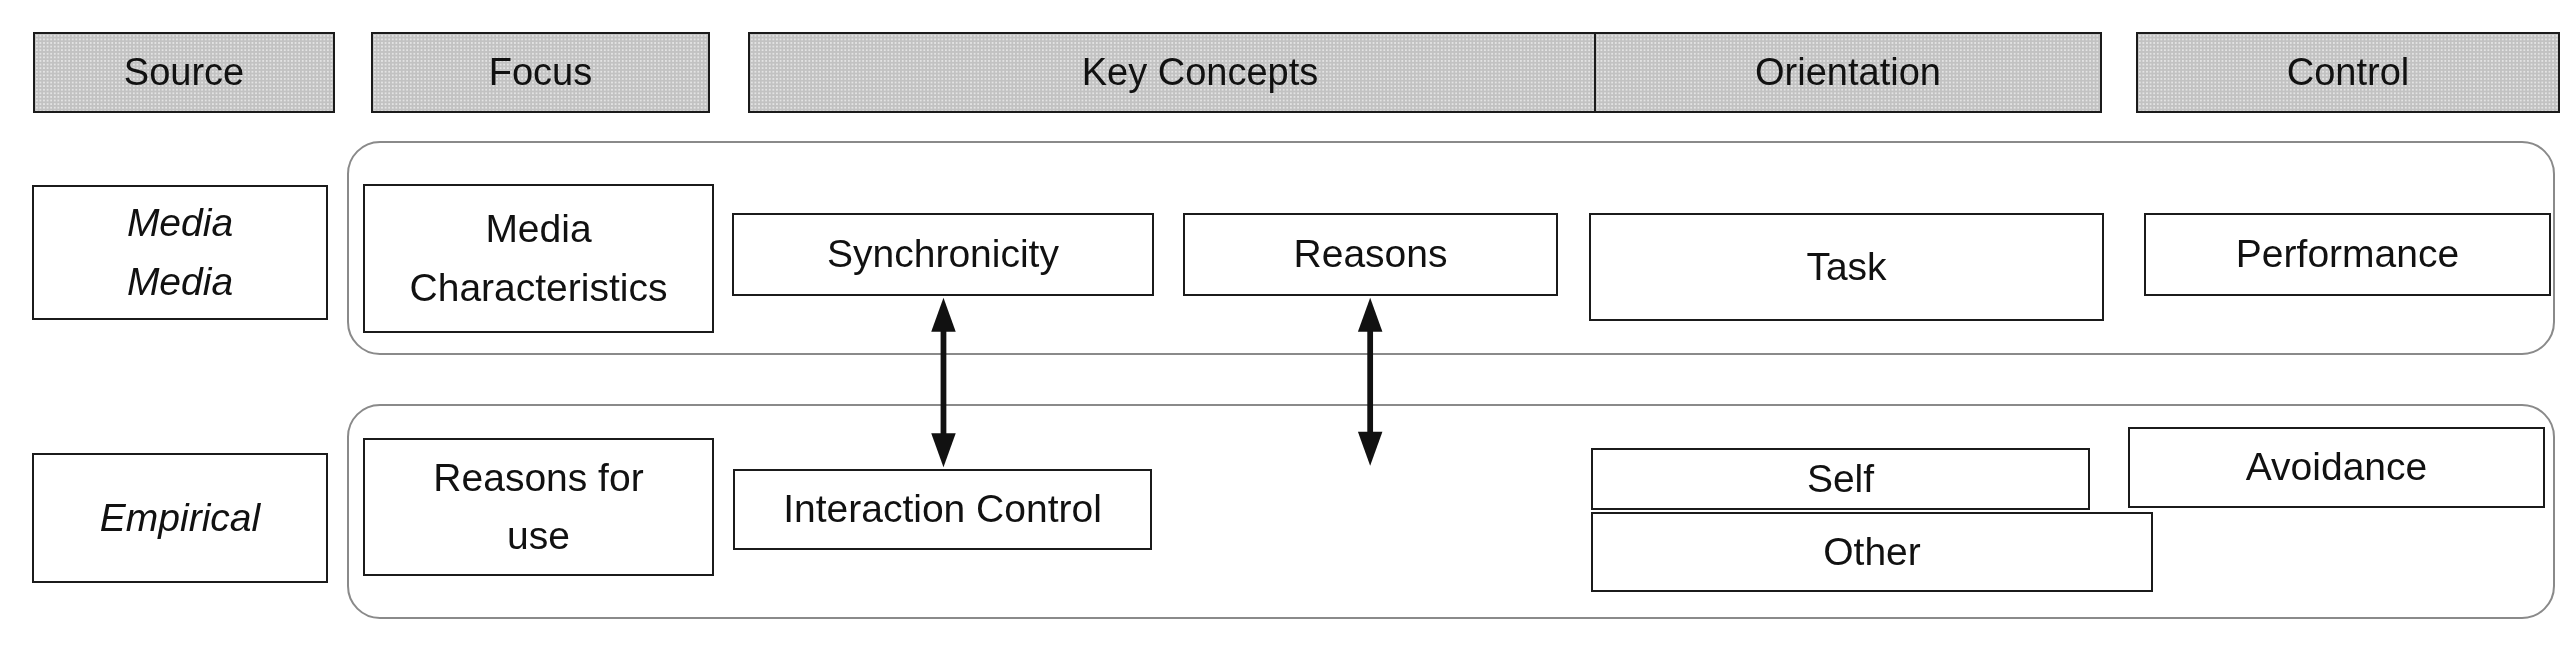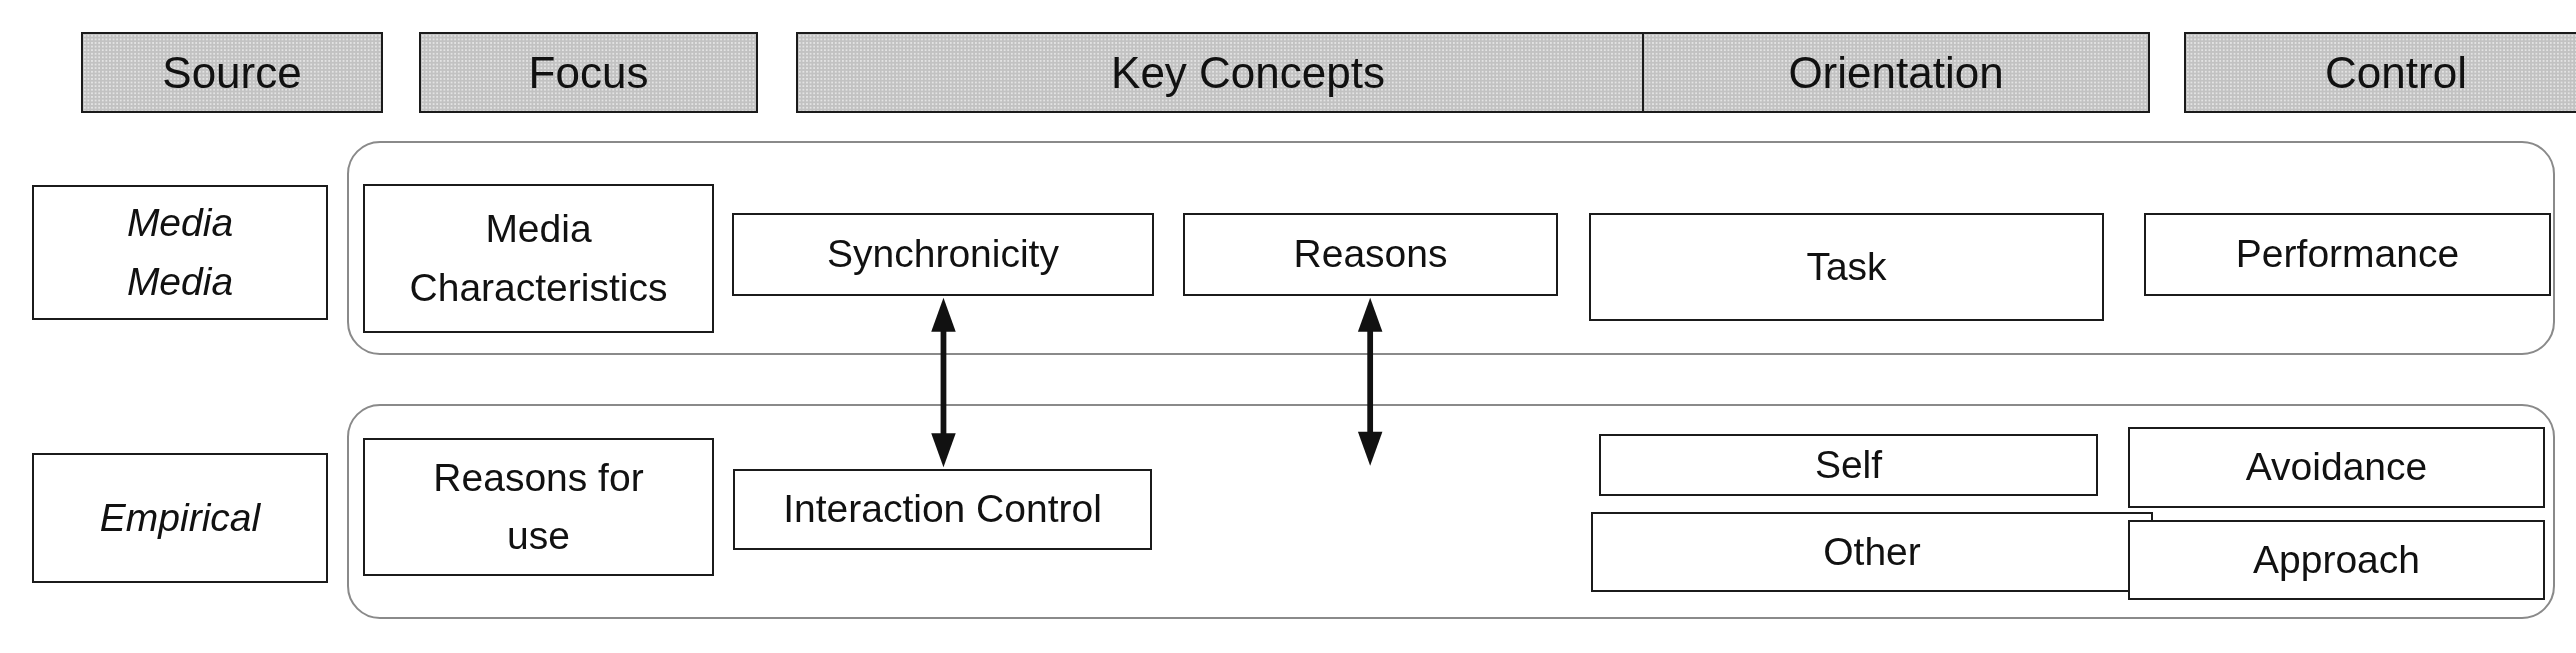"Source" .hdr { font-size: 44px -> 38px; margin-left: 48px -> none }
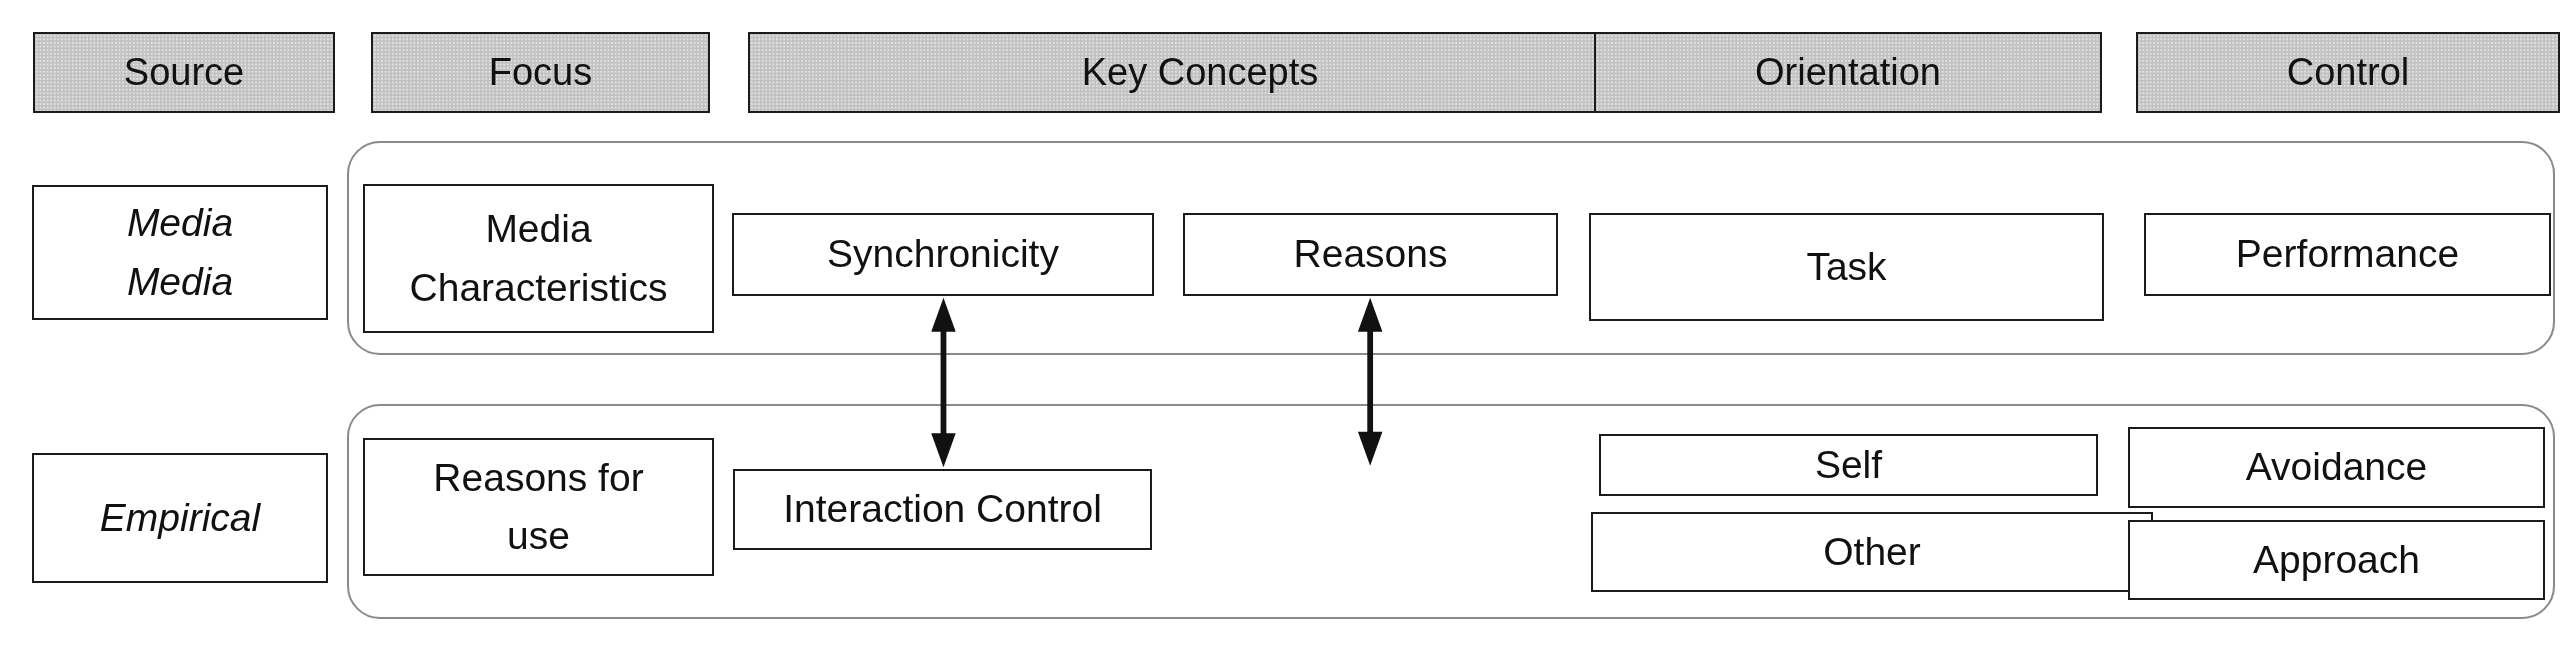"Self" div.abs { margin-left: 8px -> none; top: 434px -> 448px }
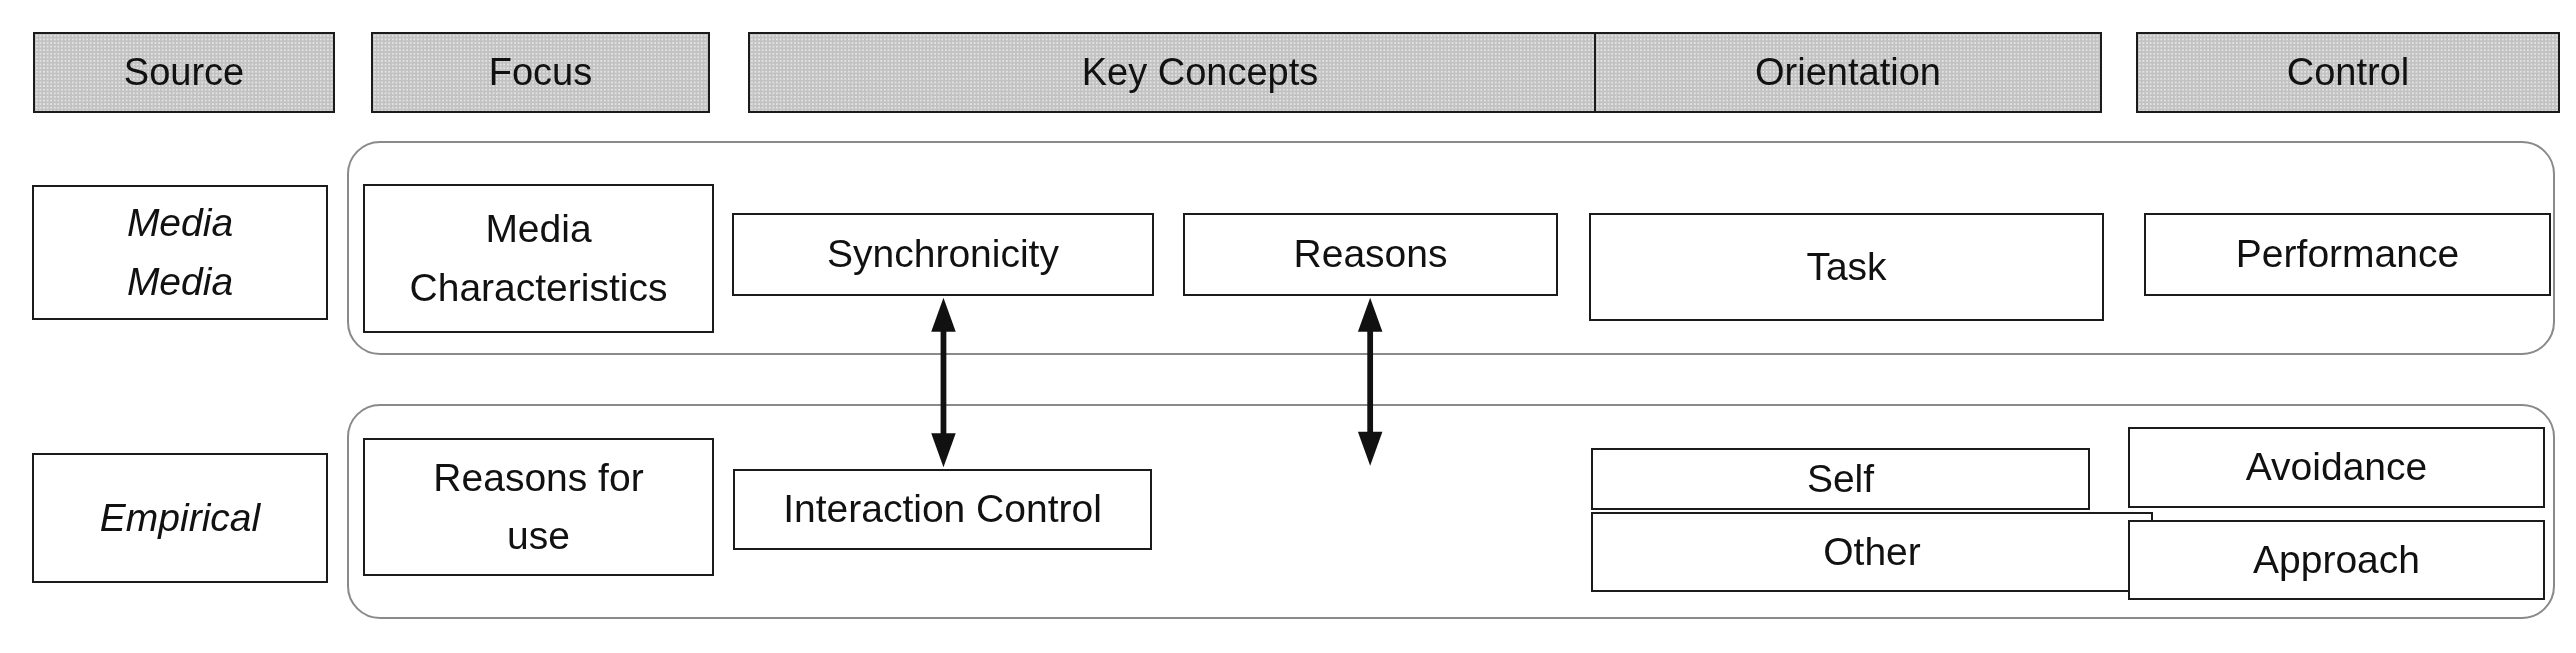"Approach" div.abs { html: <div> <span>Approach</span> </div> -> none }
